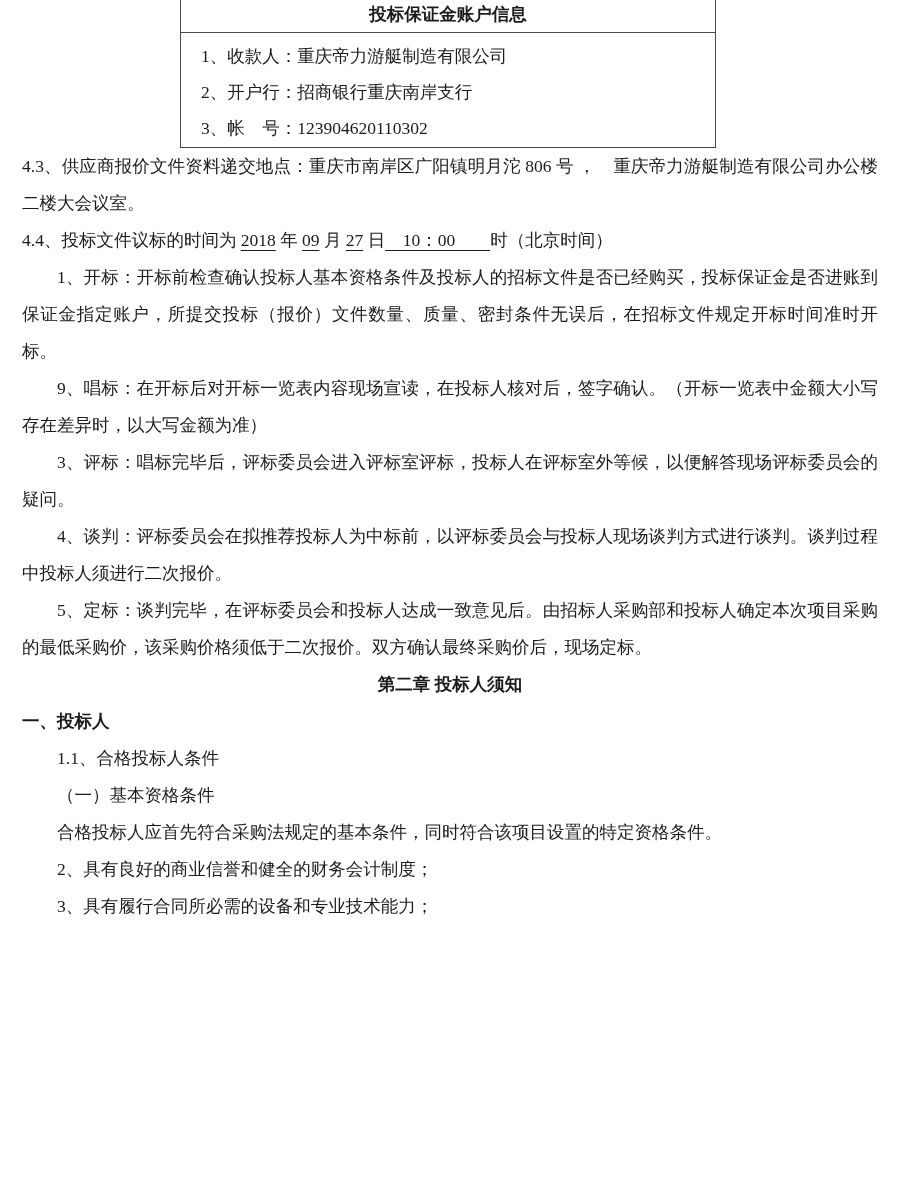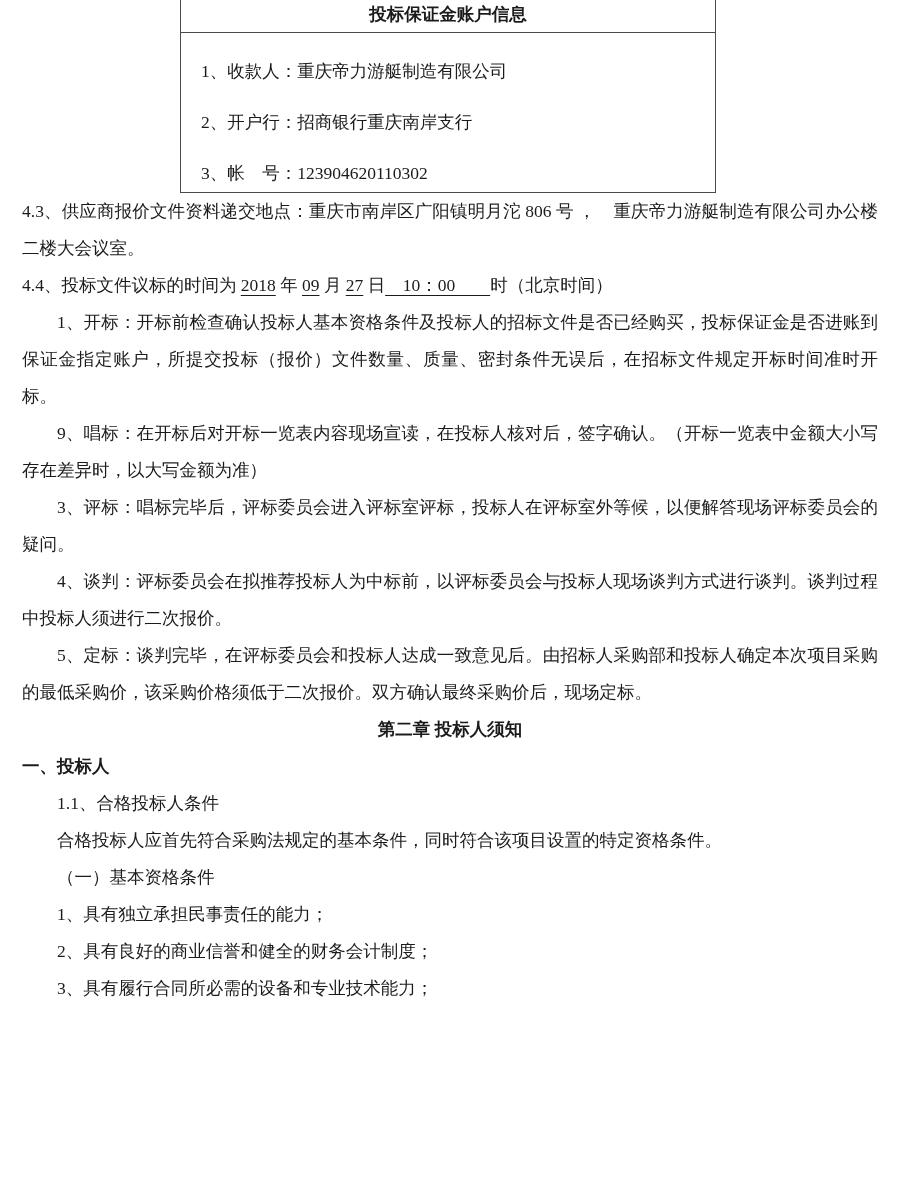"1、收款人：重庆帝力游艇制造有限公司" .account-table .tbl-body div { margin-top: 15px -> none }
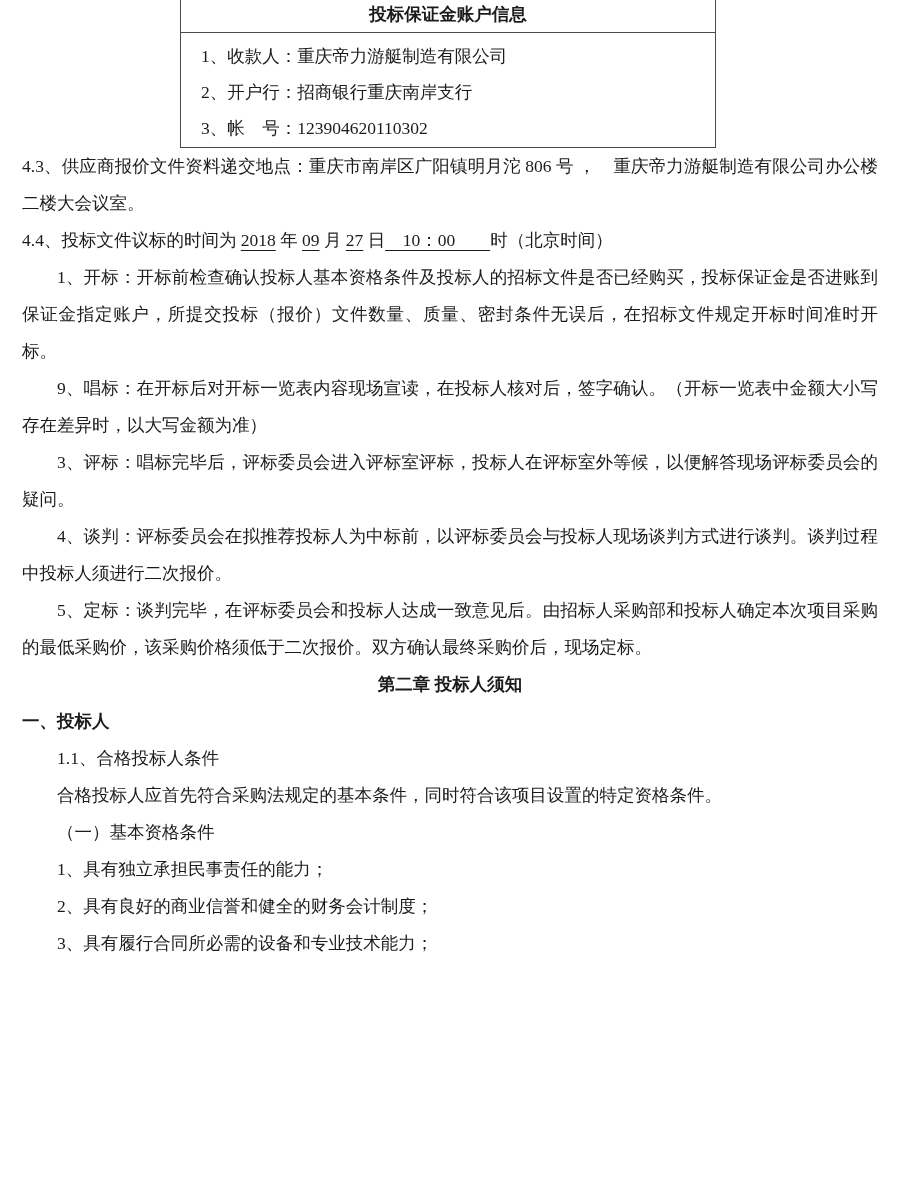"合格投标人应首先符合采购法规定的基本条件，同时符合该项目设置的特定资格条件。" p.indent2 { order: before "（一）基本资格条件" -> after "（一）基本资格条件" }
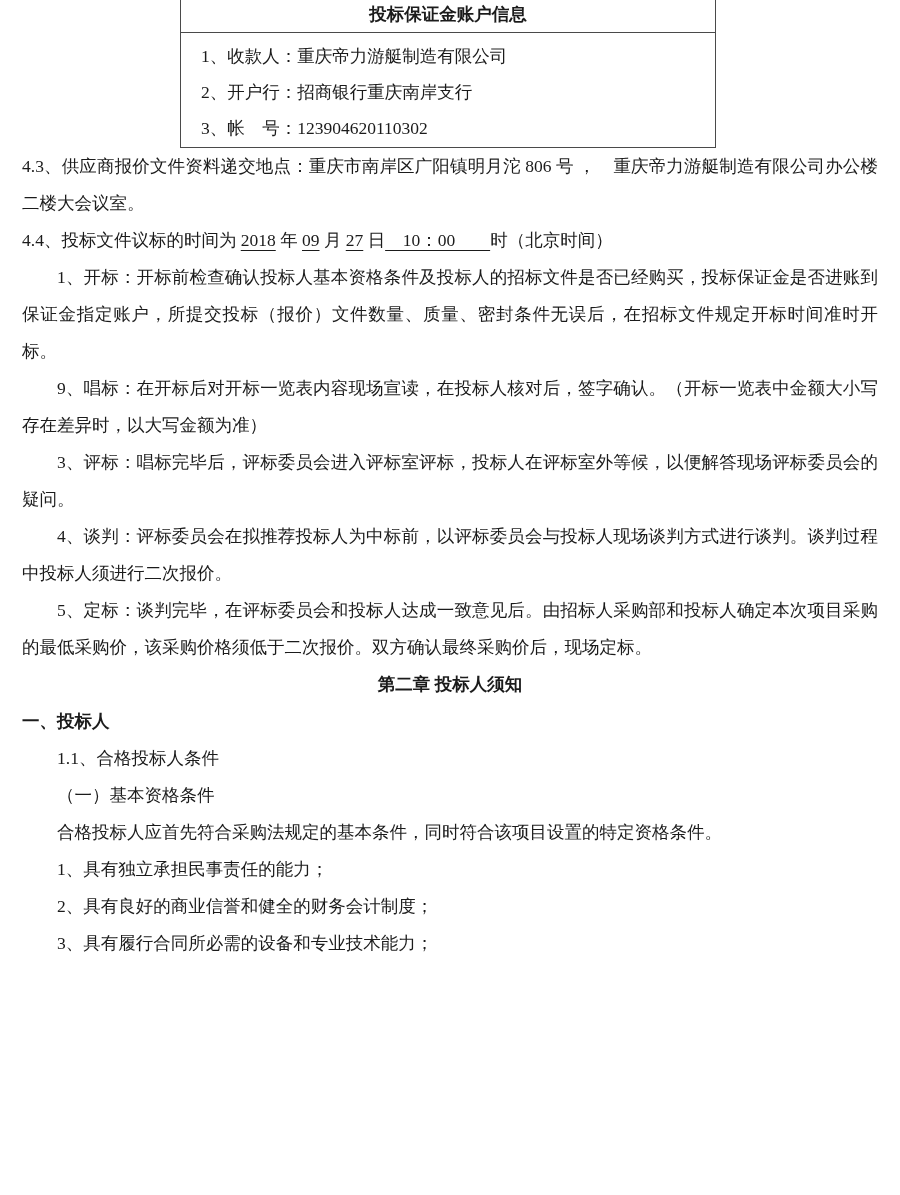"1、具有独立承担民事责任的能力；" p.indent2 { html: <p>1、具有独立承担民事责任的能力；</p> -> none }
